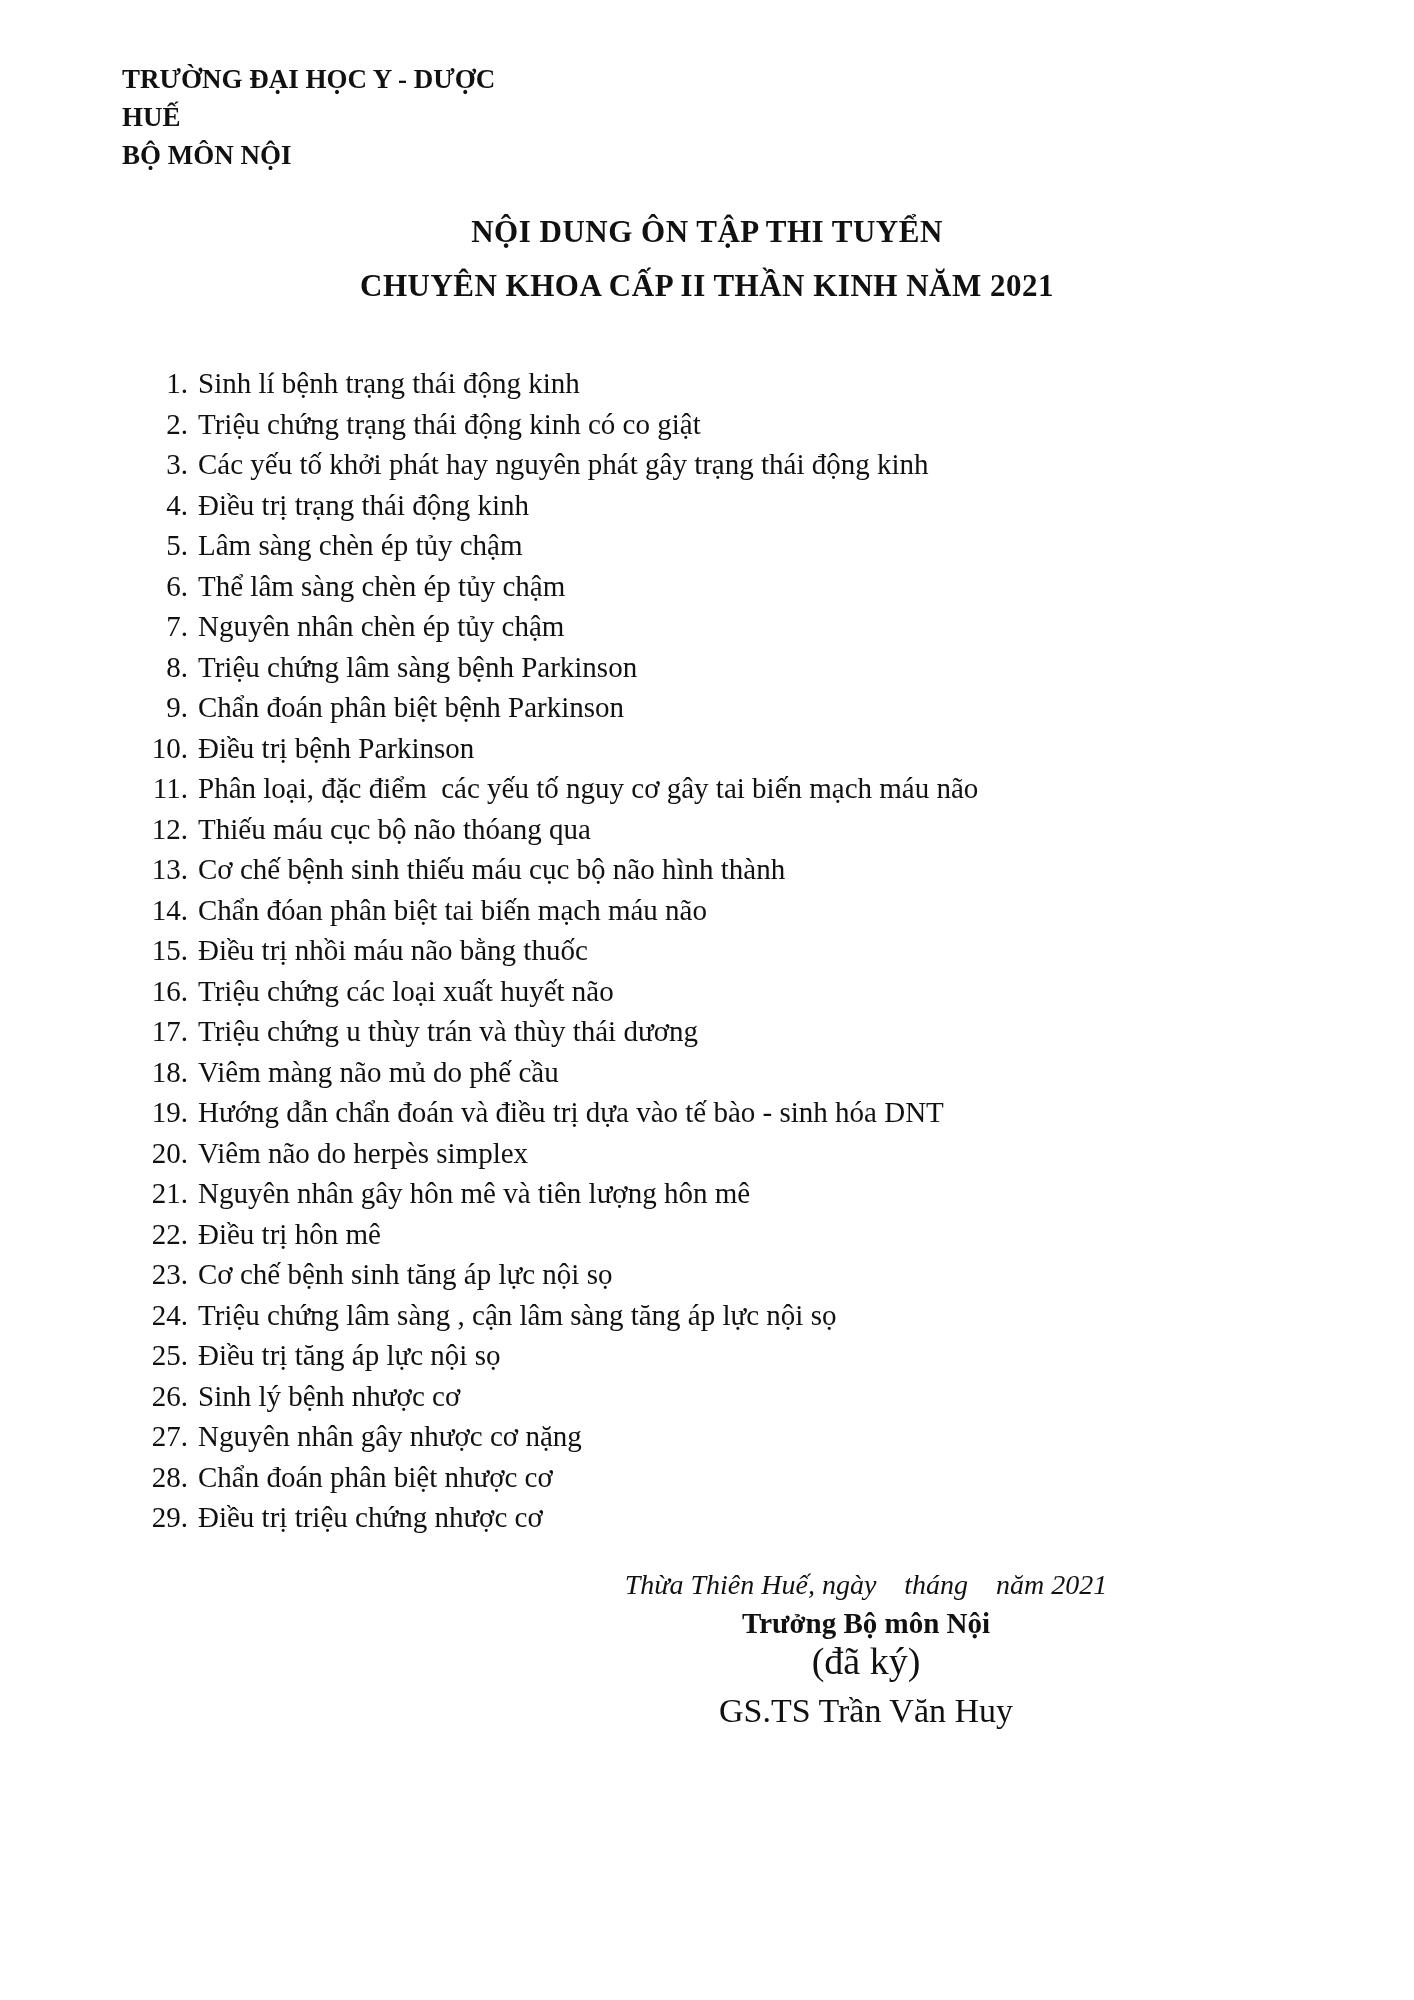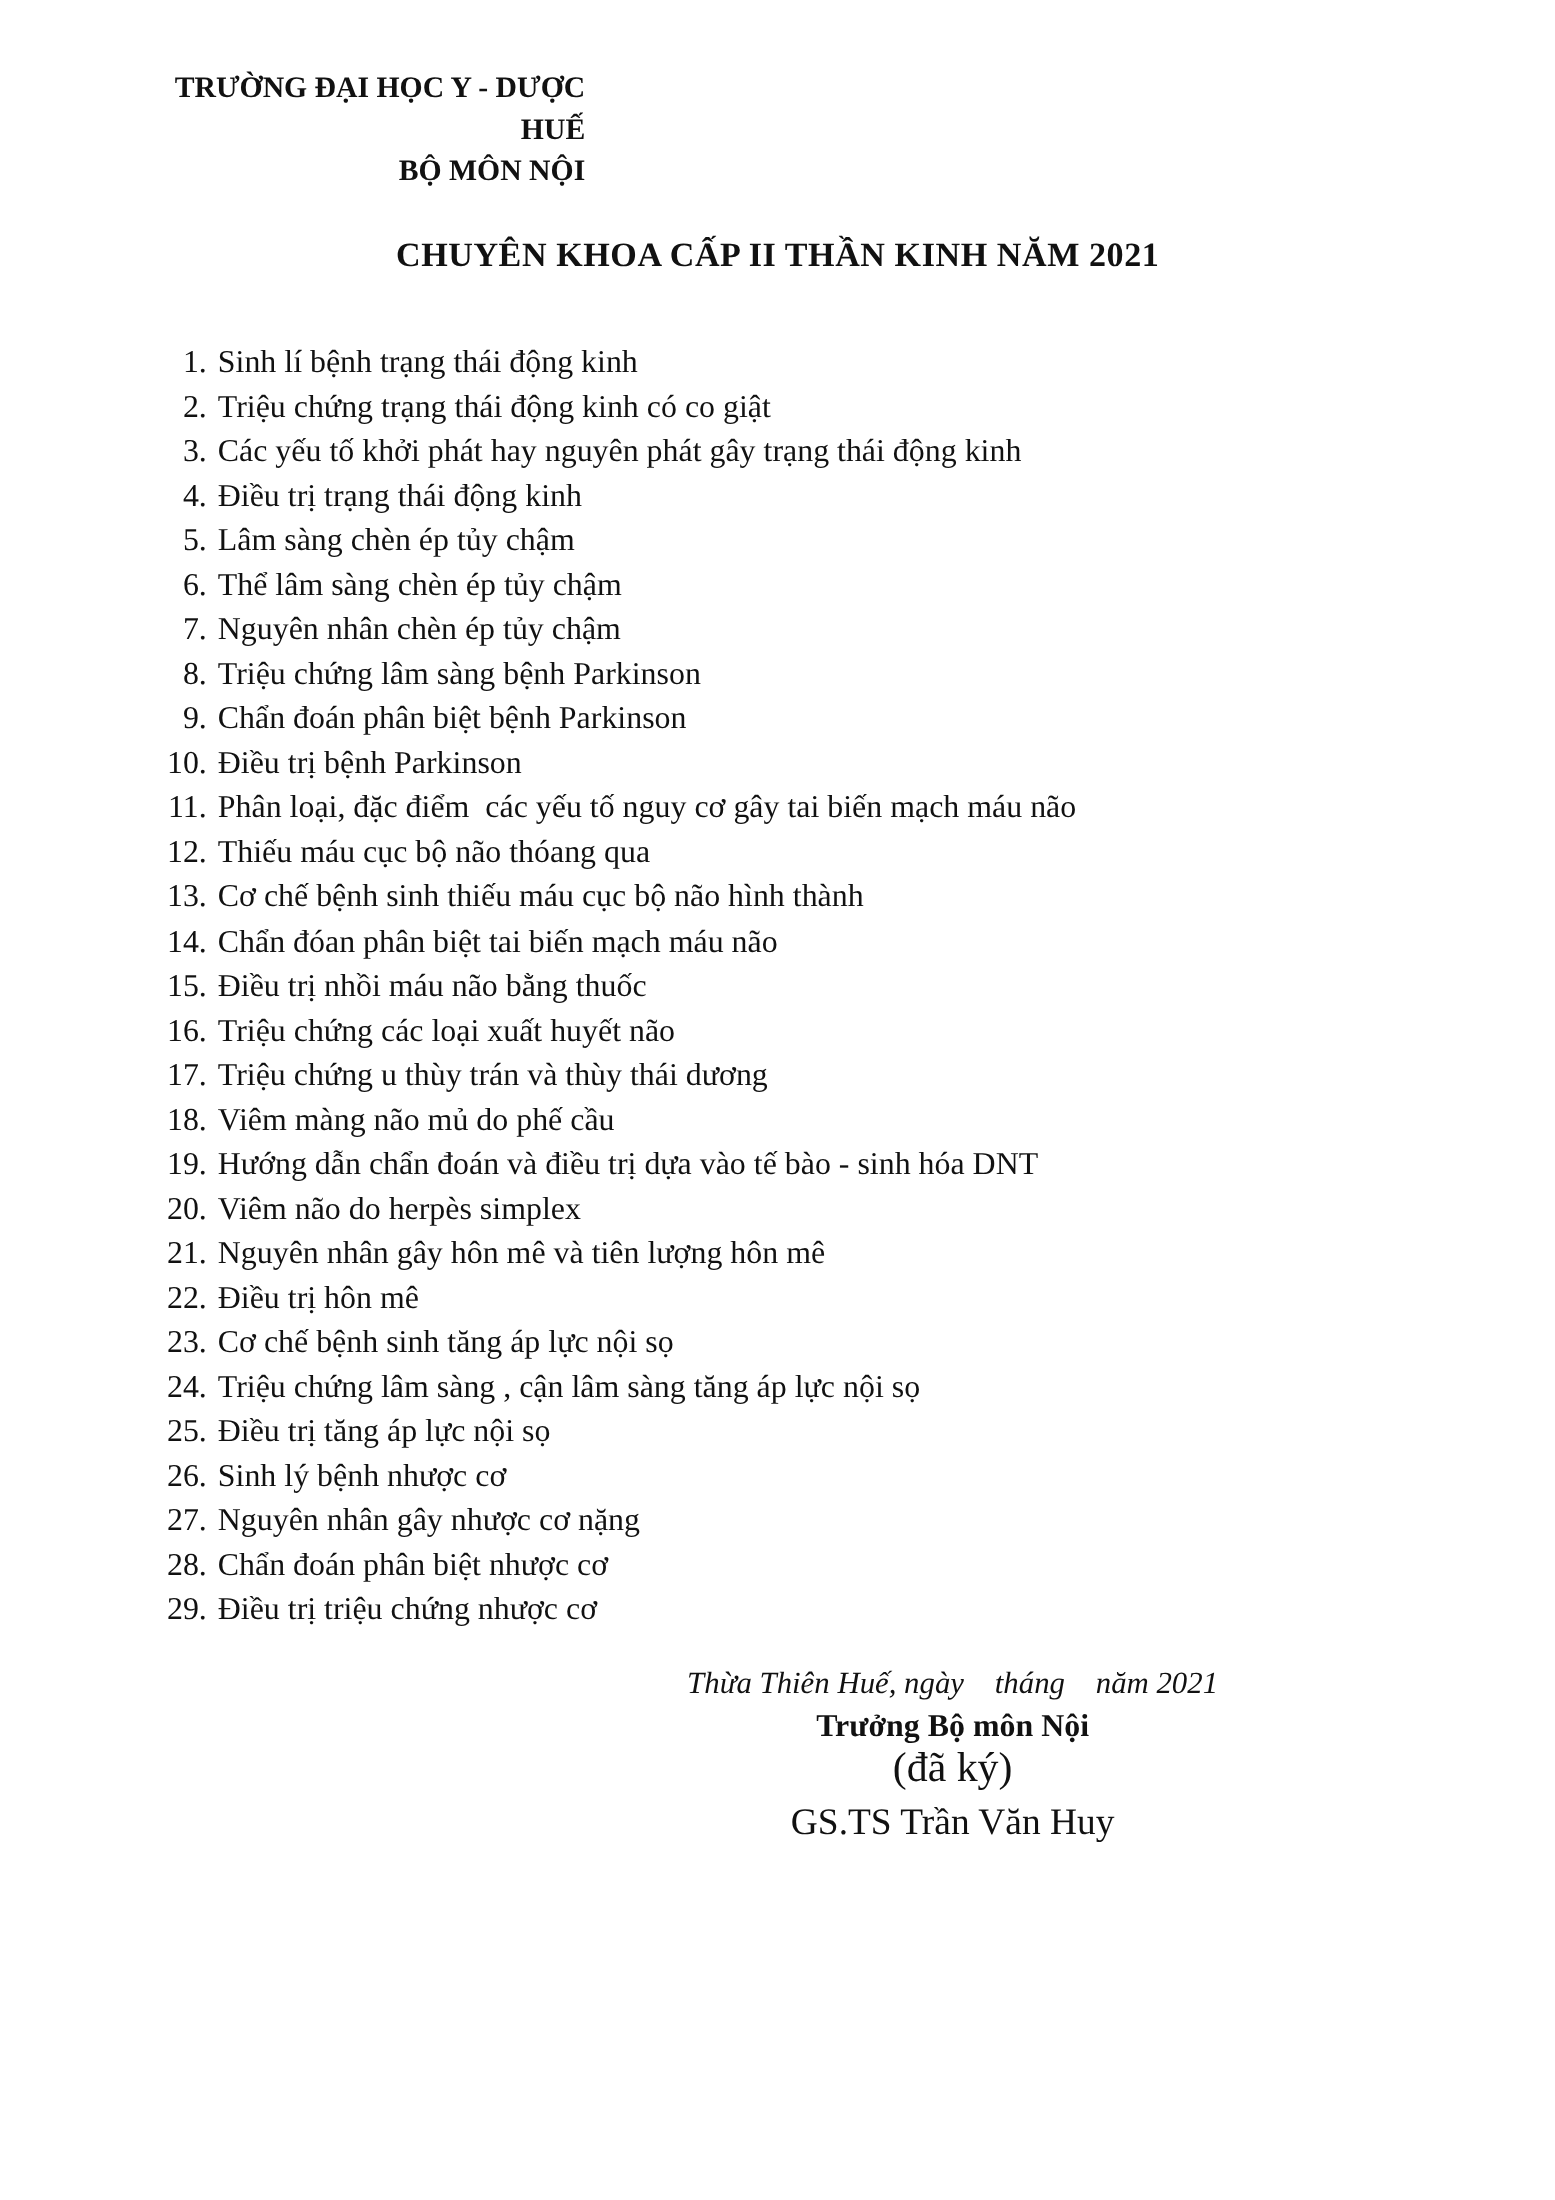"TRƯỜNG ĐẠI HỌC Y -" .org-block { text-align: right -> left }
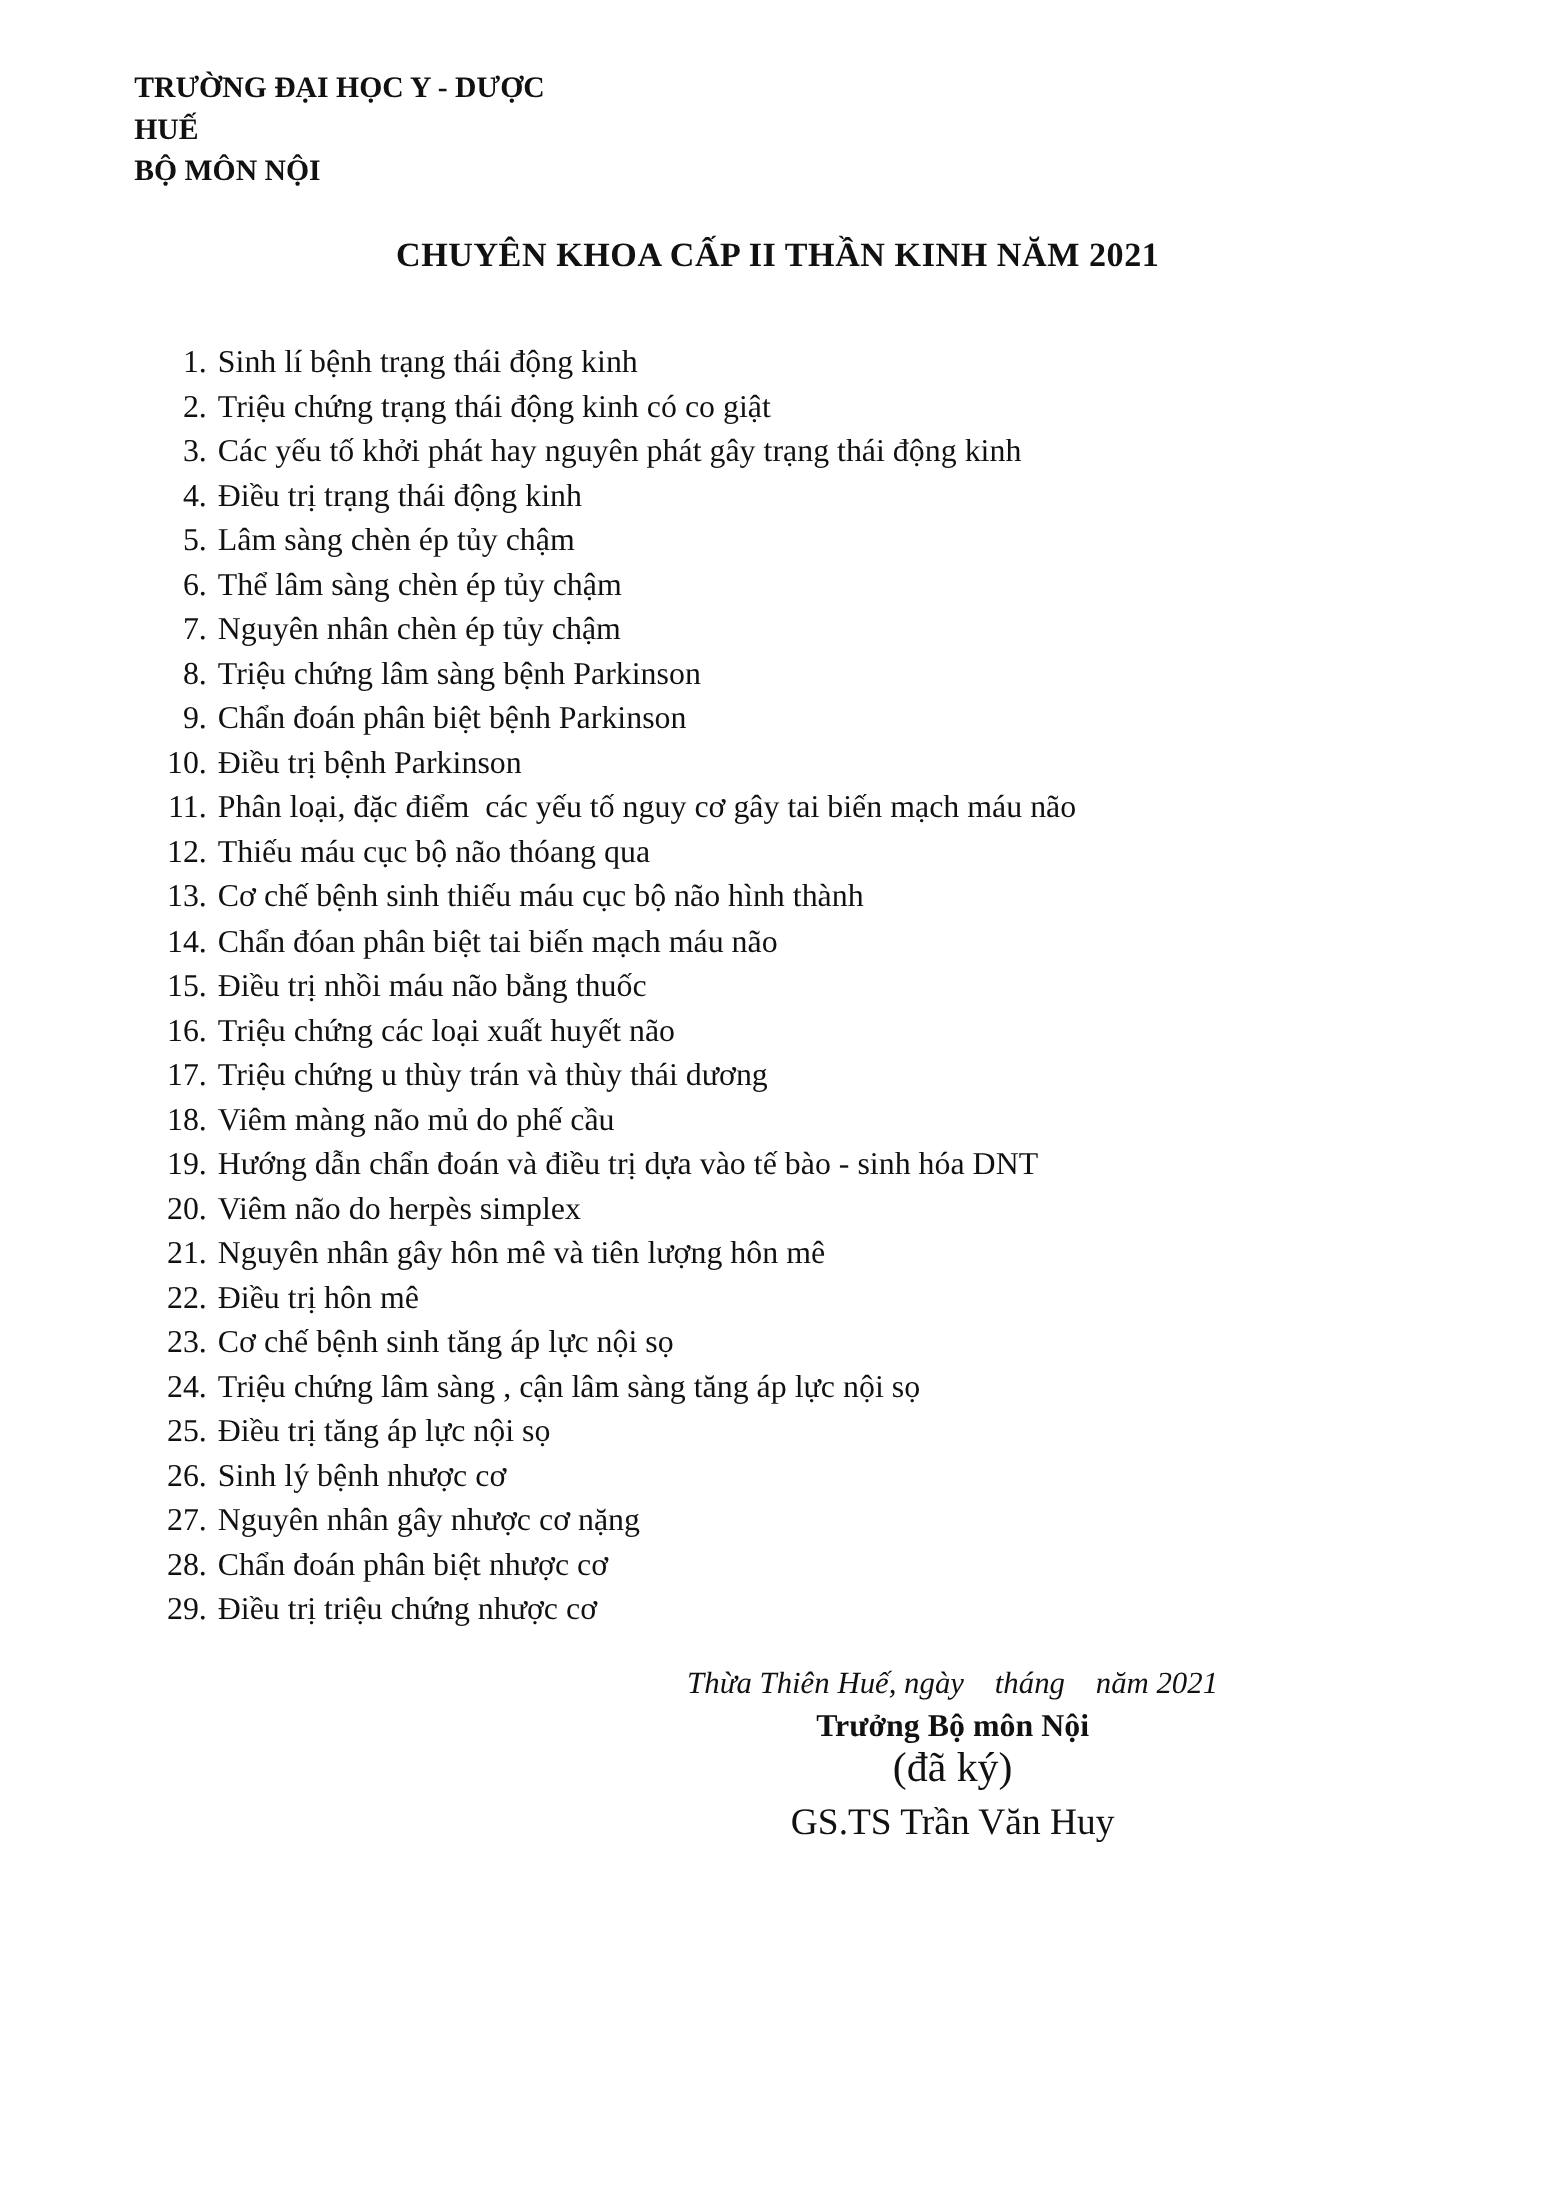"NỘI DUNG ÔN TẬP THI" div { html: none -> <div>NỘI DUNG ÔN TẬP THI TUYỂN</div> }
